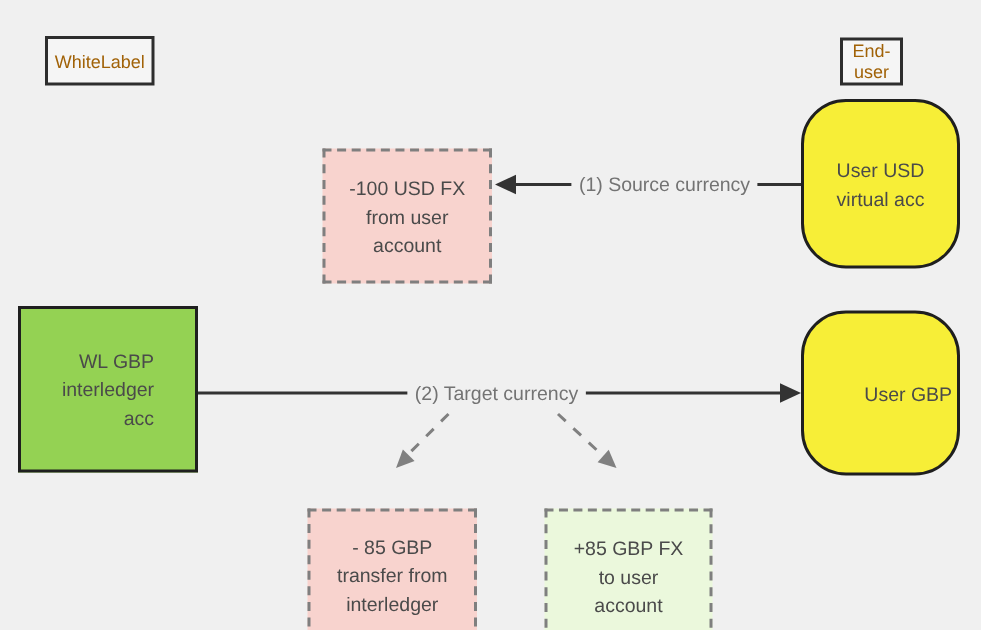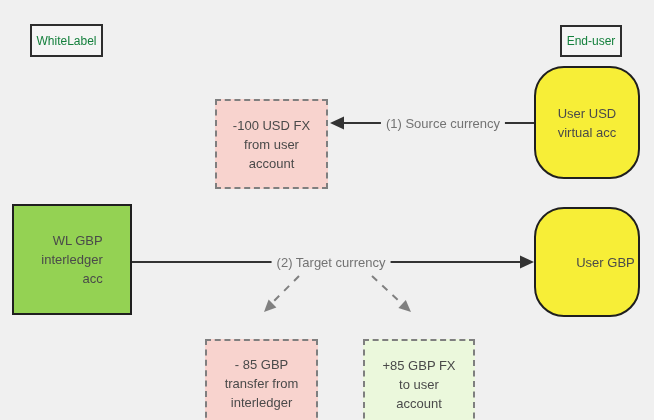"WhiteLabel" .group-label { color: #15803d -> #a16207 }
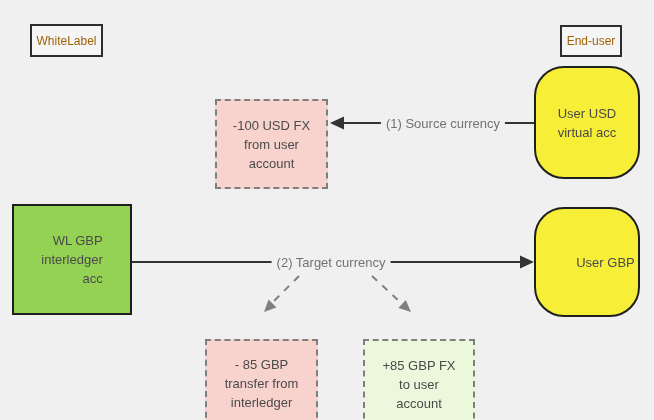"End-user" div.group-label { width: 62px -> 42px }
